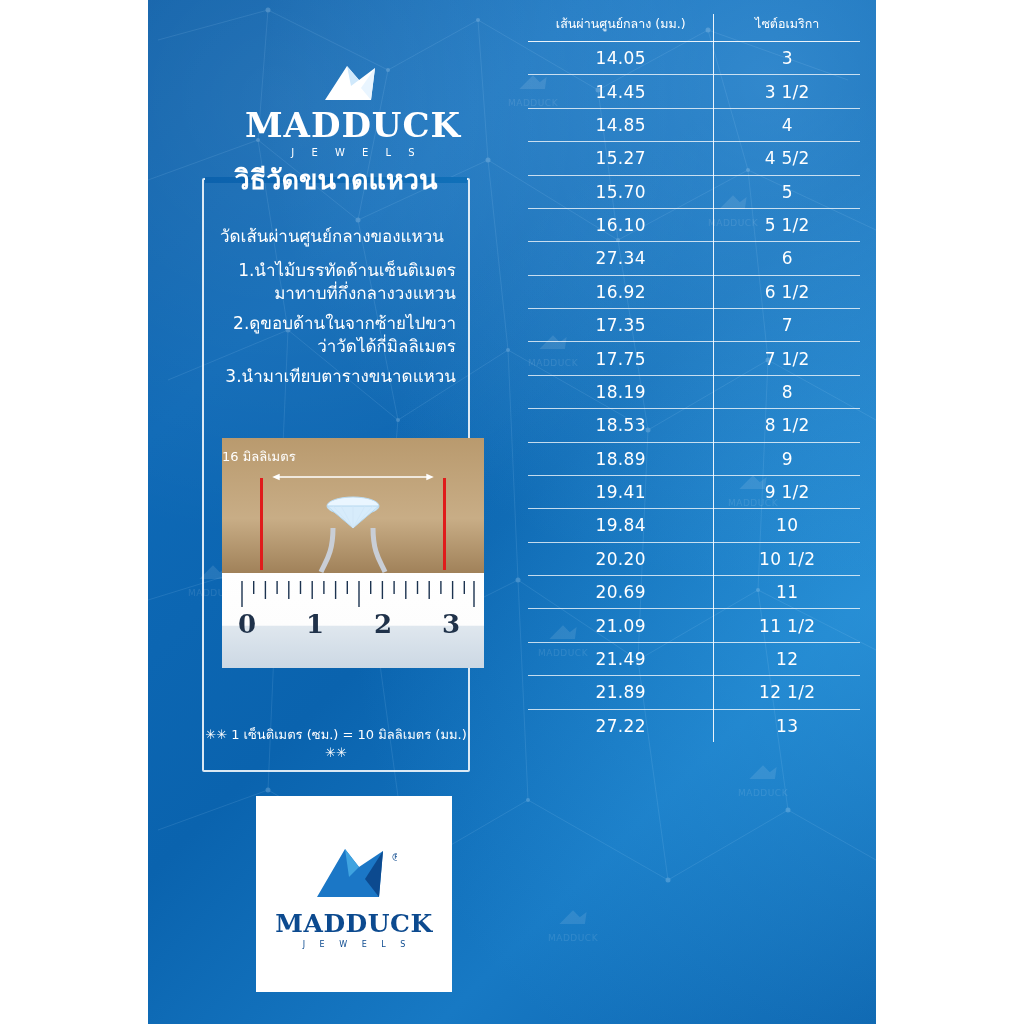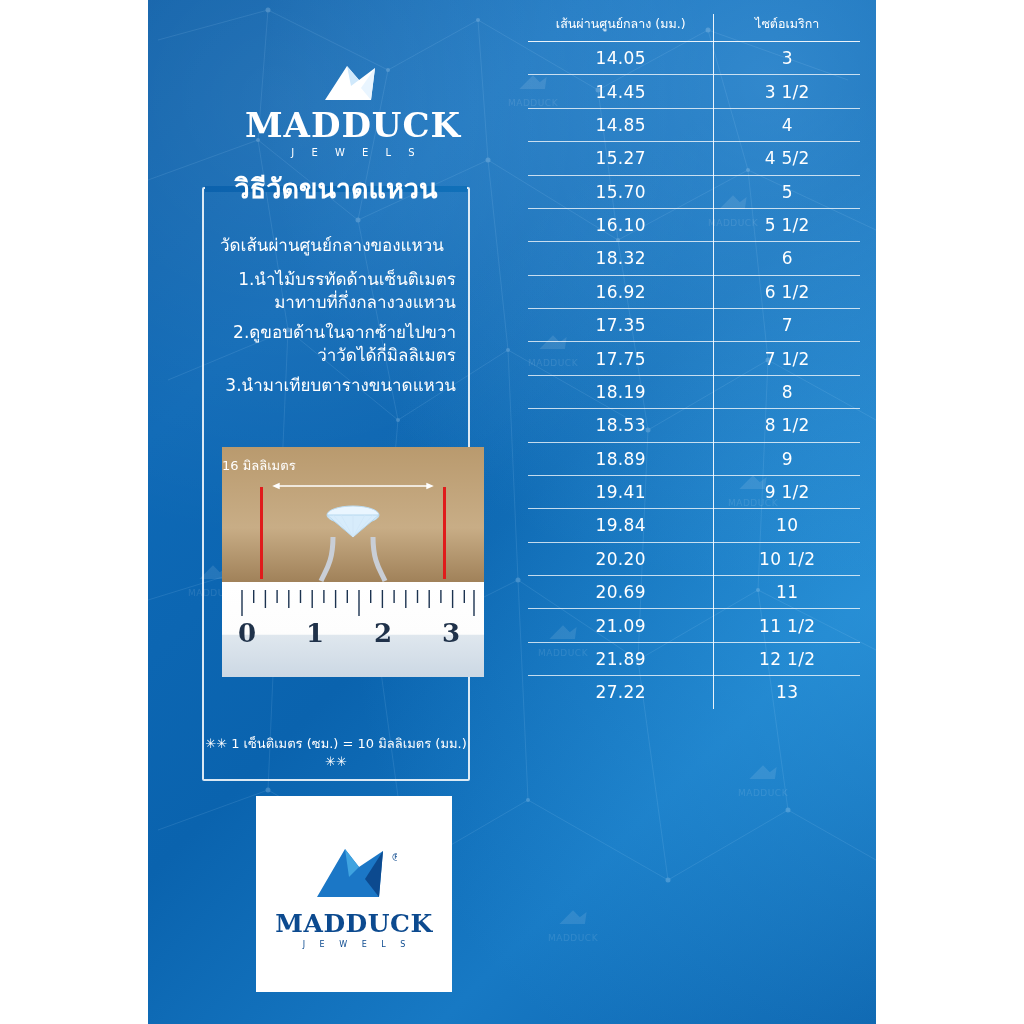"วิธีวัดขนาดแหวน" .instr { top: 187px -> 178px }
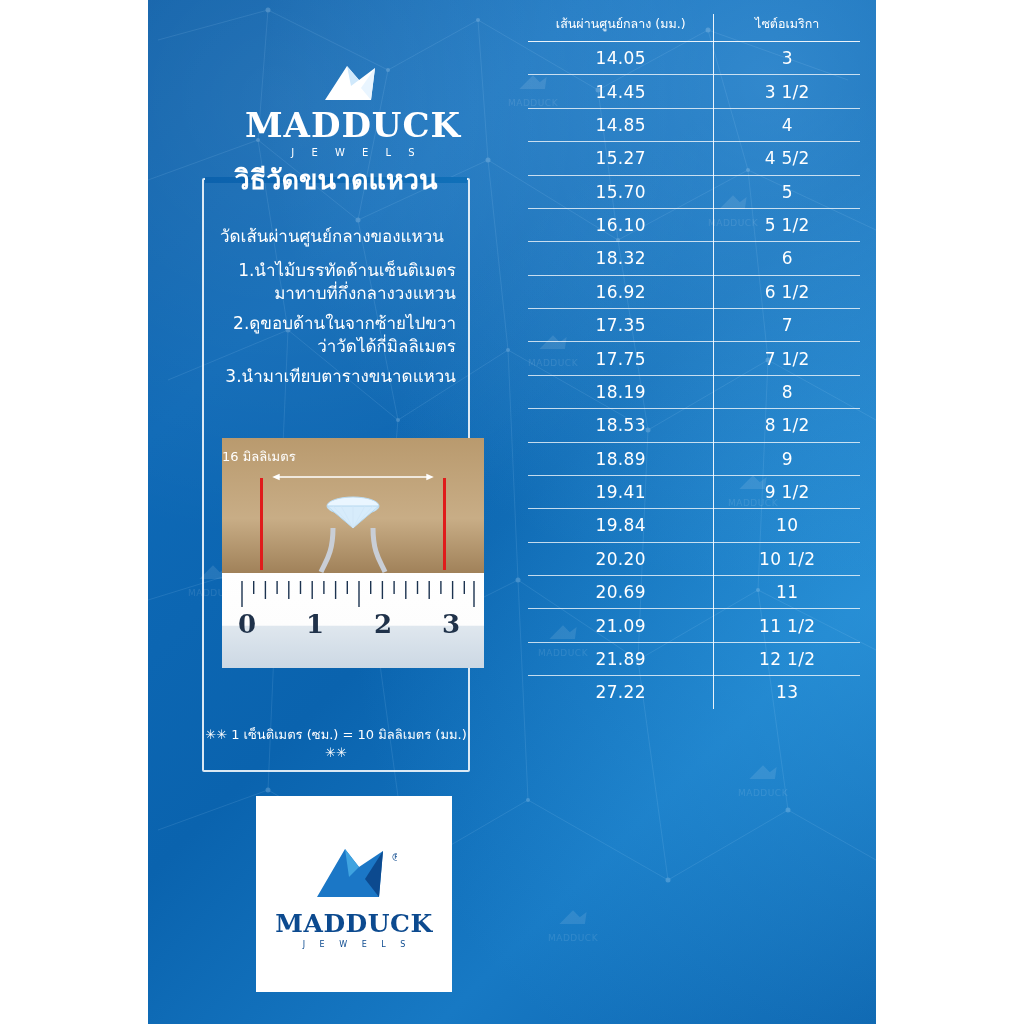"18.32" td { text: 18.32 -> 27.34 }
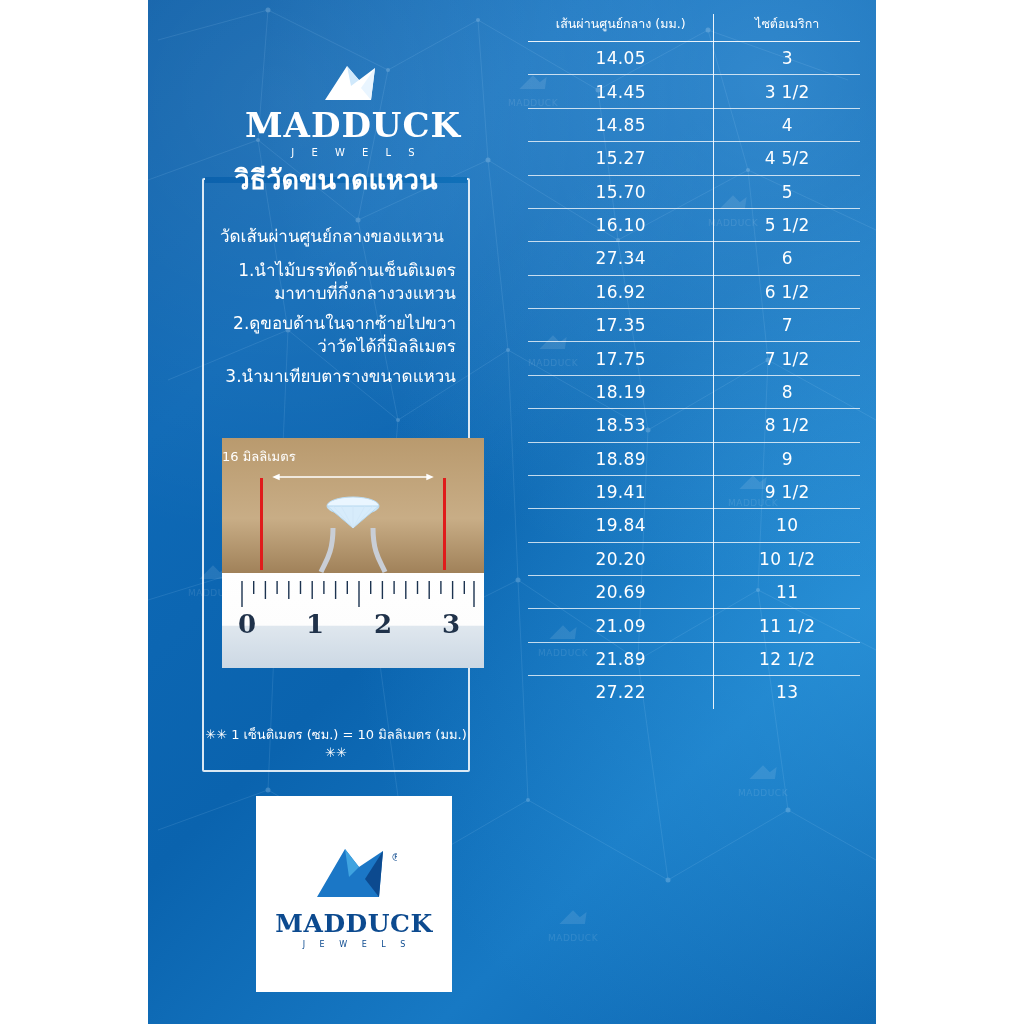"21.49" tr { html: none -> <tr> <td>21.49</td> <td>12</td> </tr> }
